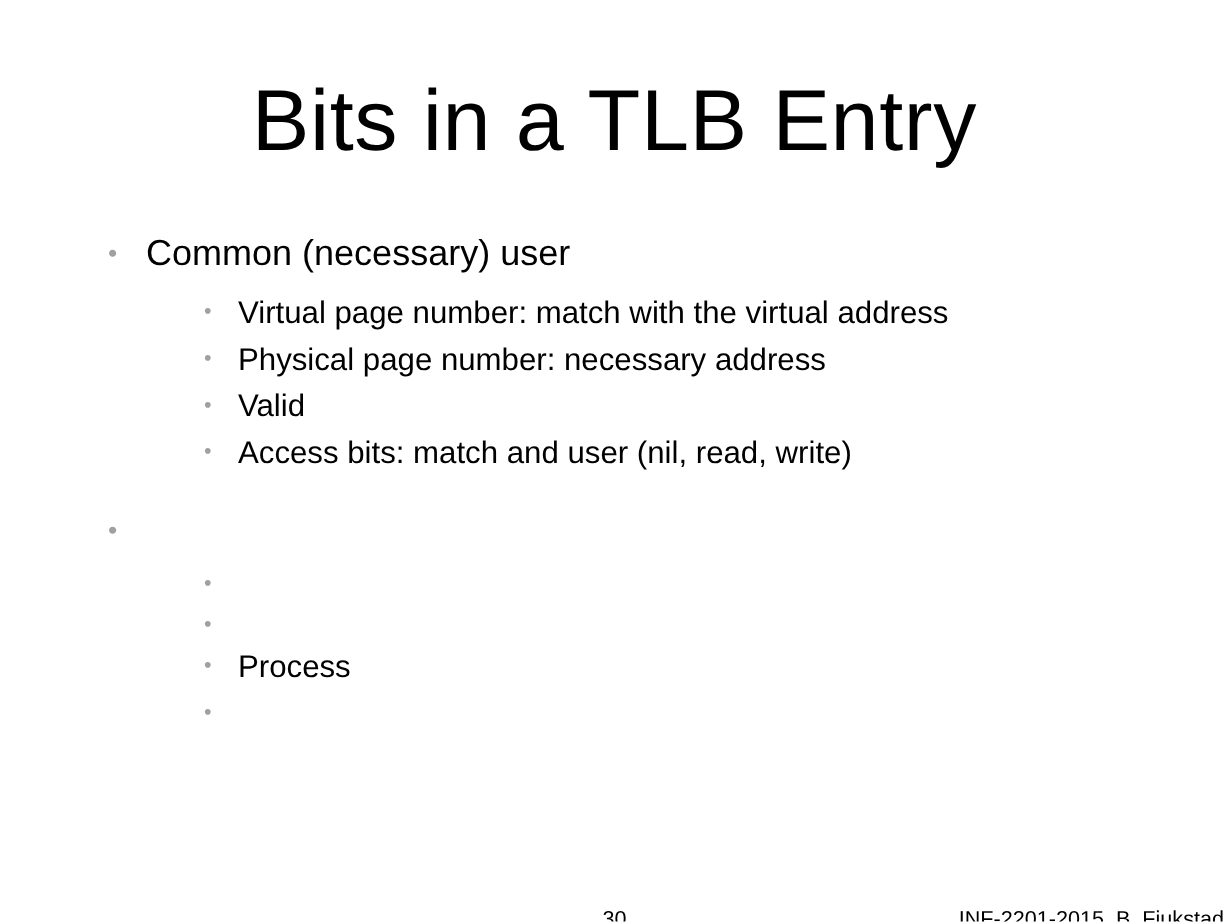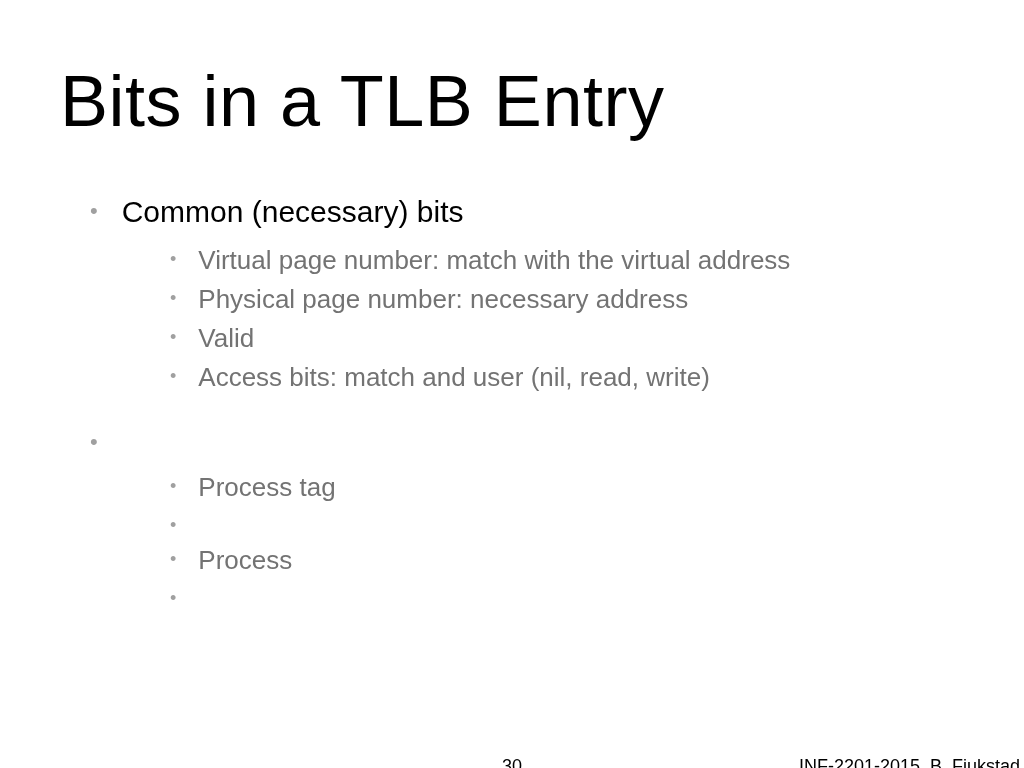"Bits in a TLB Entry" .title { text-align: left -> center }
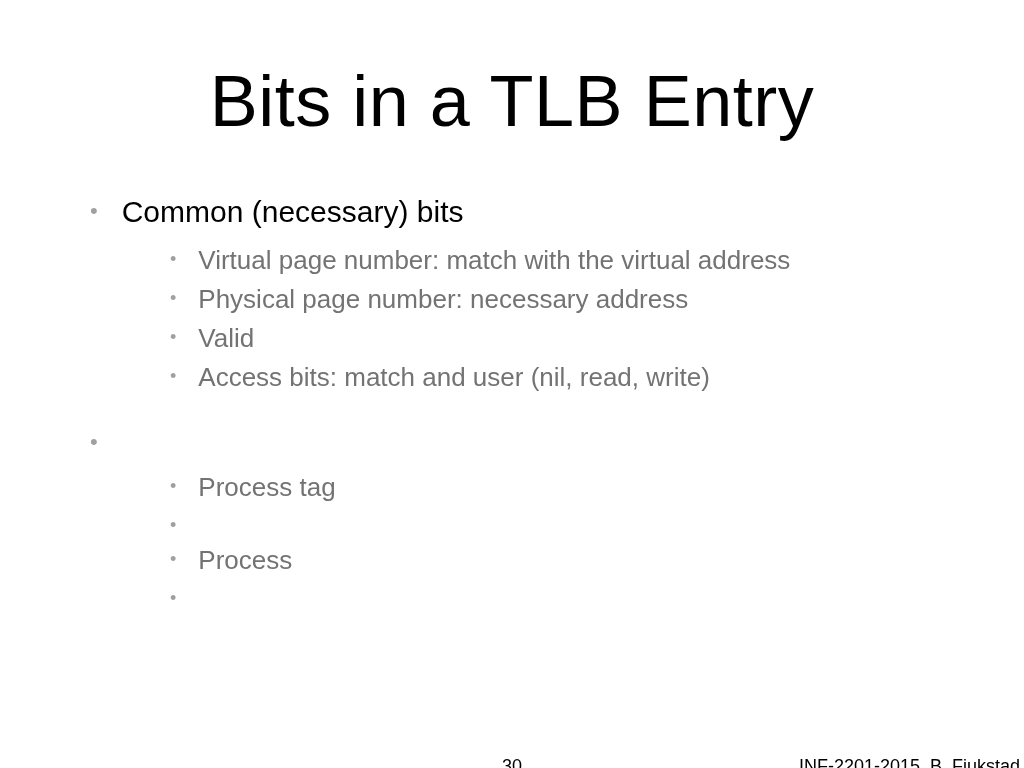"Common (necessary) bits" span.text { text: bits -> user }
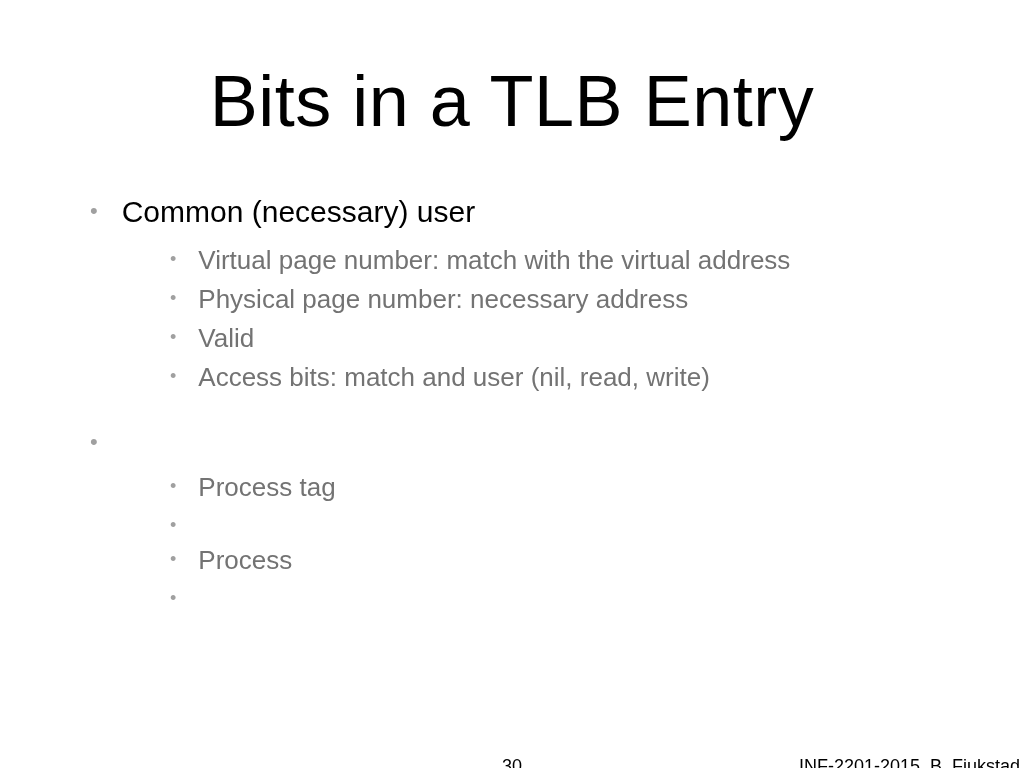"Virtual page number: match with" .bullet-l2 .text { color: #737373 -> #000000 }
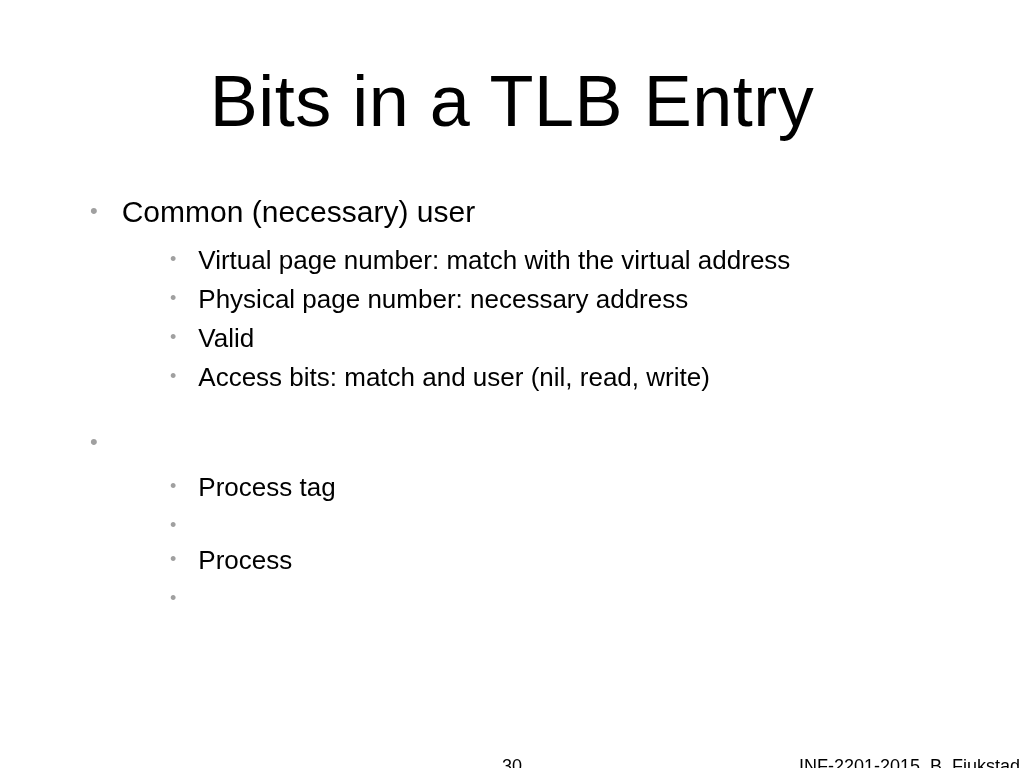"Process tag" span.text { html: <span>Process tag</span> -> none }
